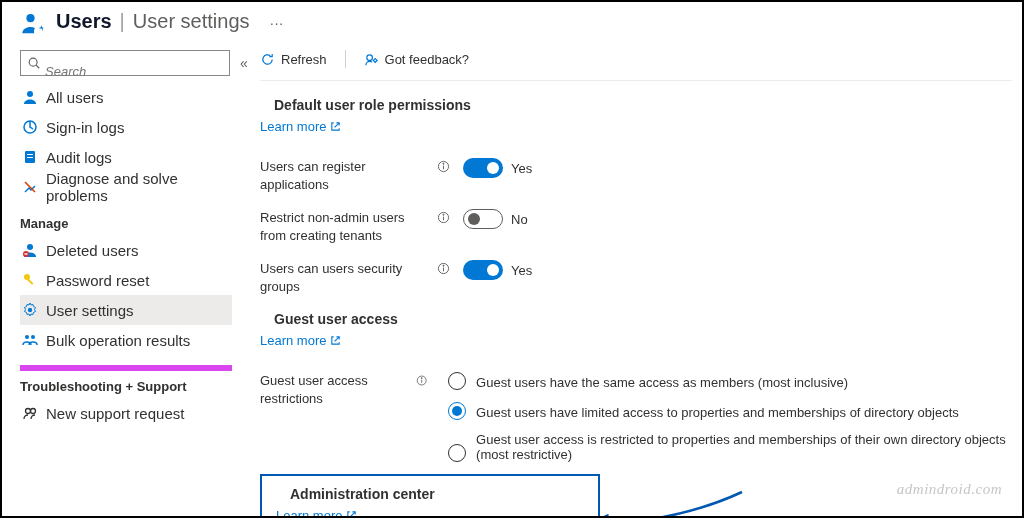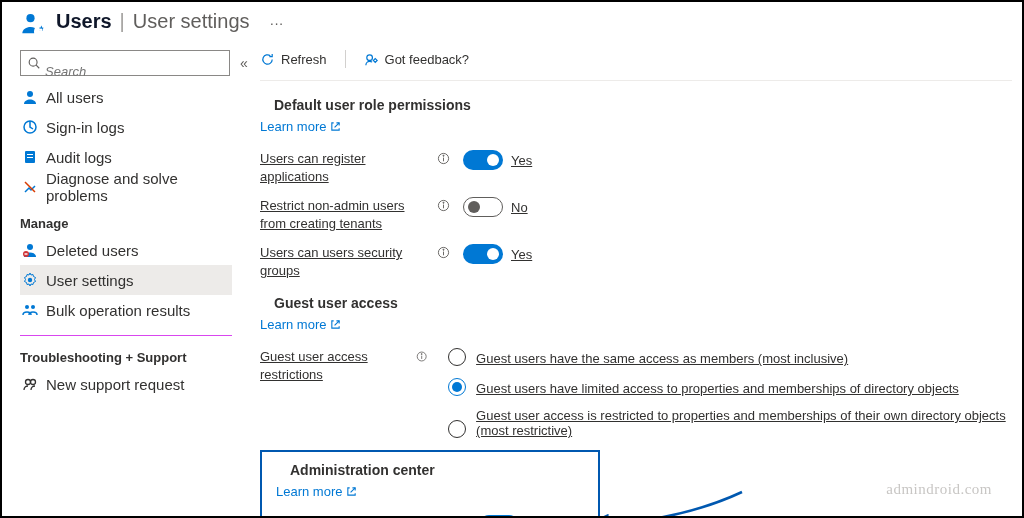"Users can register applications" .setting-row { margin: 8px 0 12px 0 -> 16px 0 12px 0; text-decoration: underline -> none }
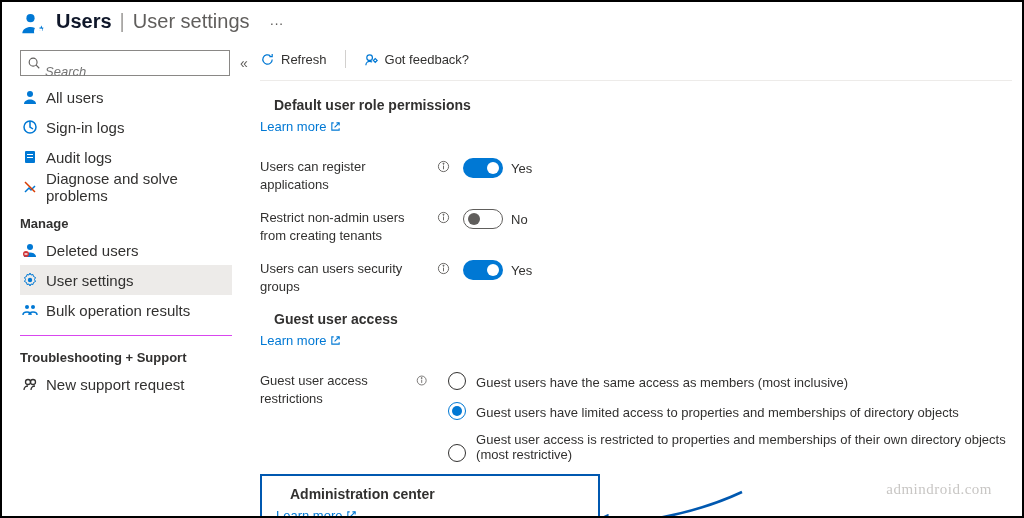"Password reset" div.nav-item { html: none -> <div> <svg> <circle></circle> <rect></rect> </svg> <span>Password reset</span> </div> }
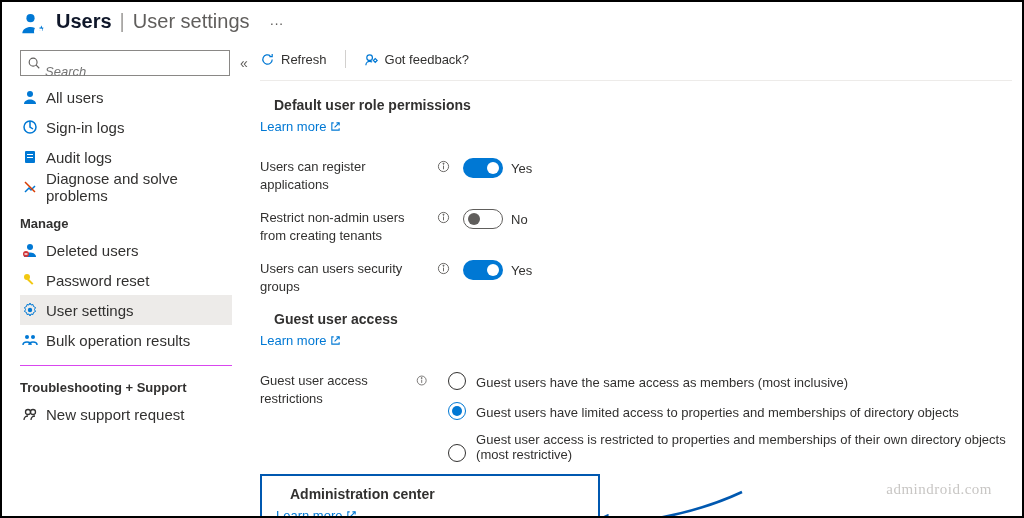"Troubleshooting + Support" .section-label { border-top: 1px solid #d946ef -> 6px solid #d946ef; padding-top: 14px -> 8px }
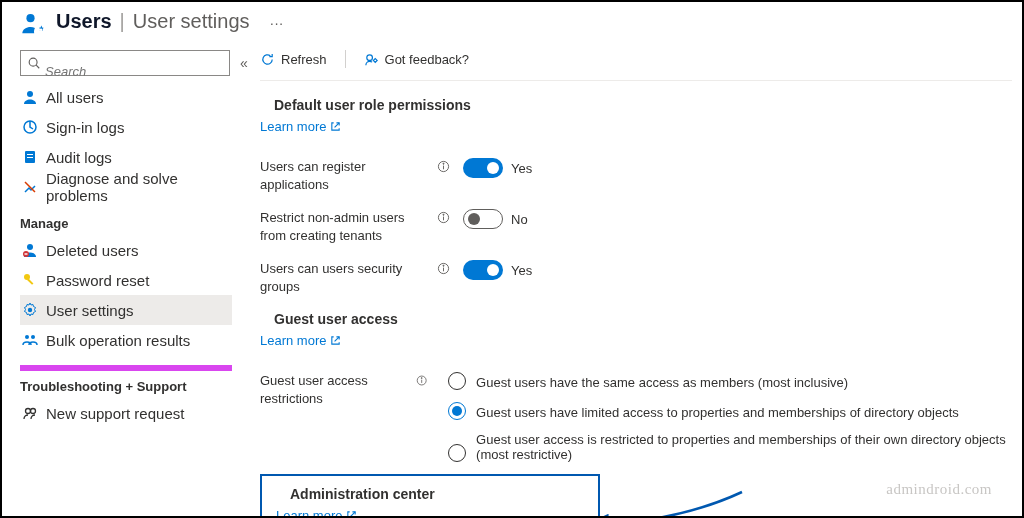"admindroid.com" .watermark { font-style: none -> italic; right: 30px -> 20px }
